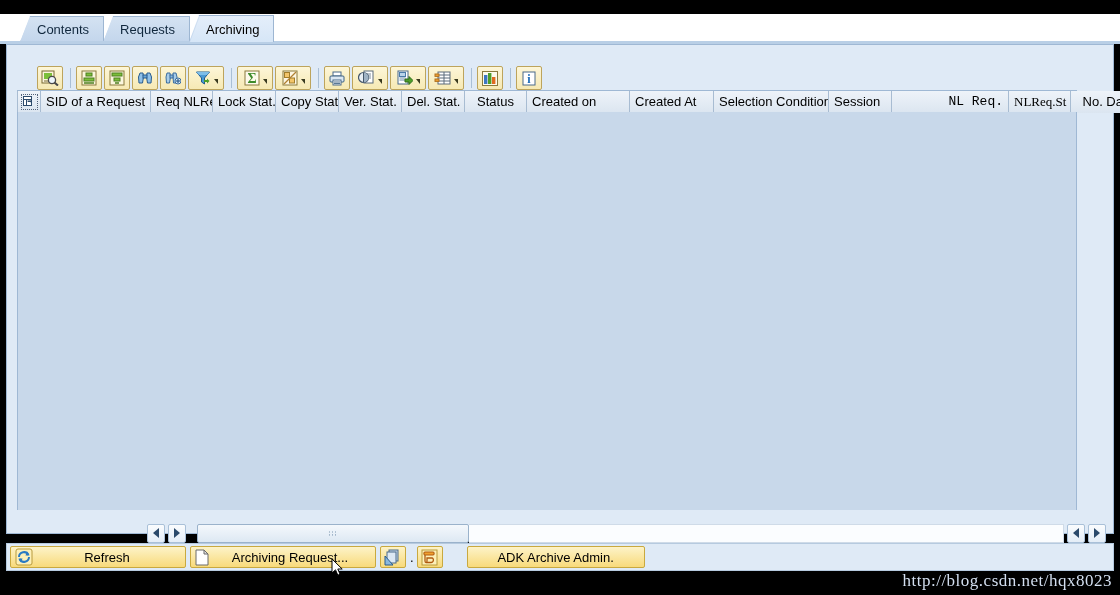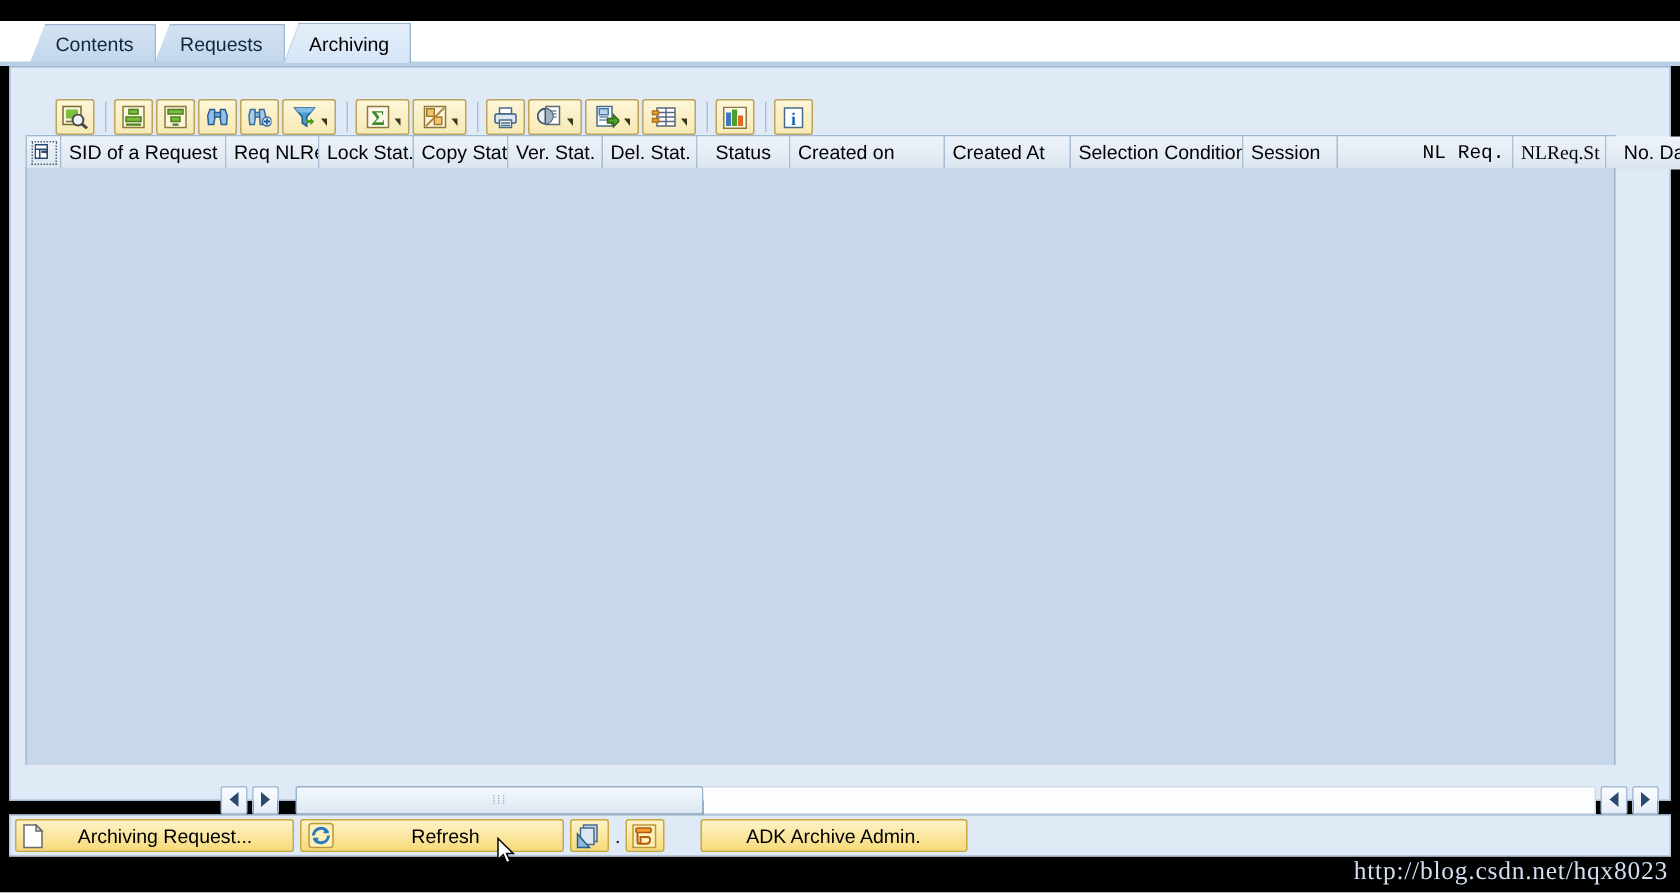"Archiving Request..." div.abtn { order: before "Refresh" -> after "Refresh" }
